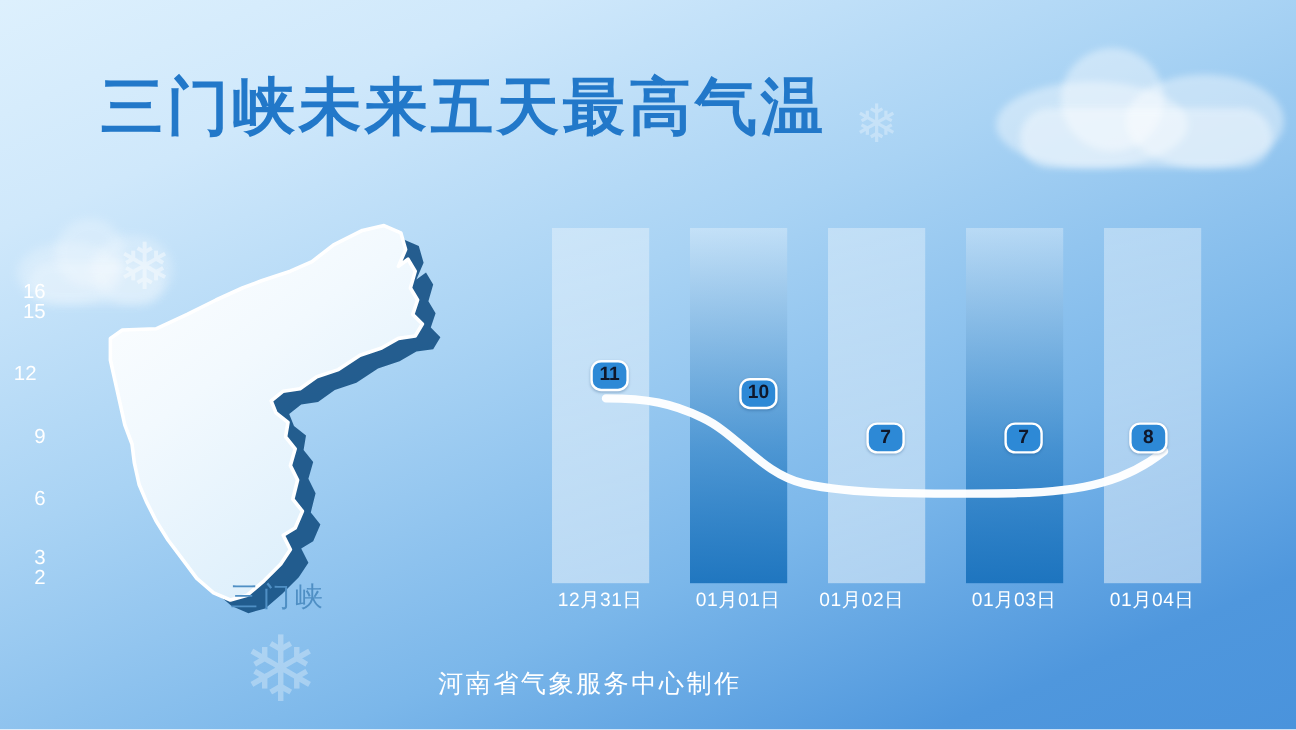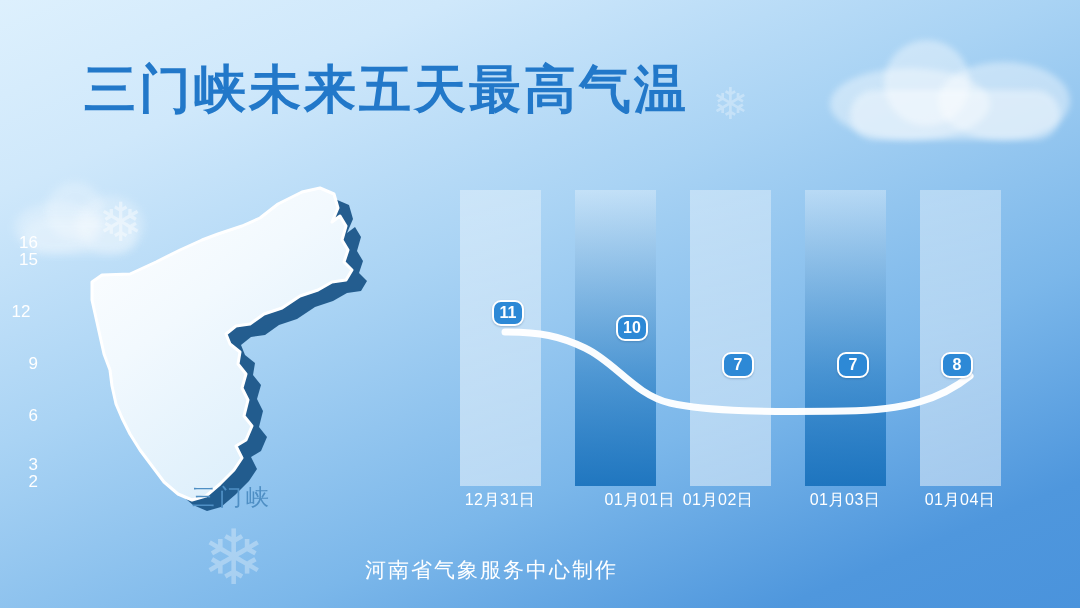"11" .badge { color: #ffffff -> #0f172a }
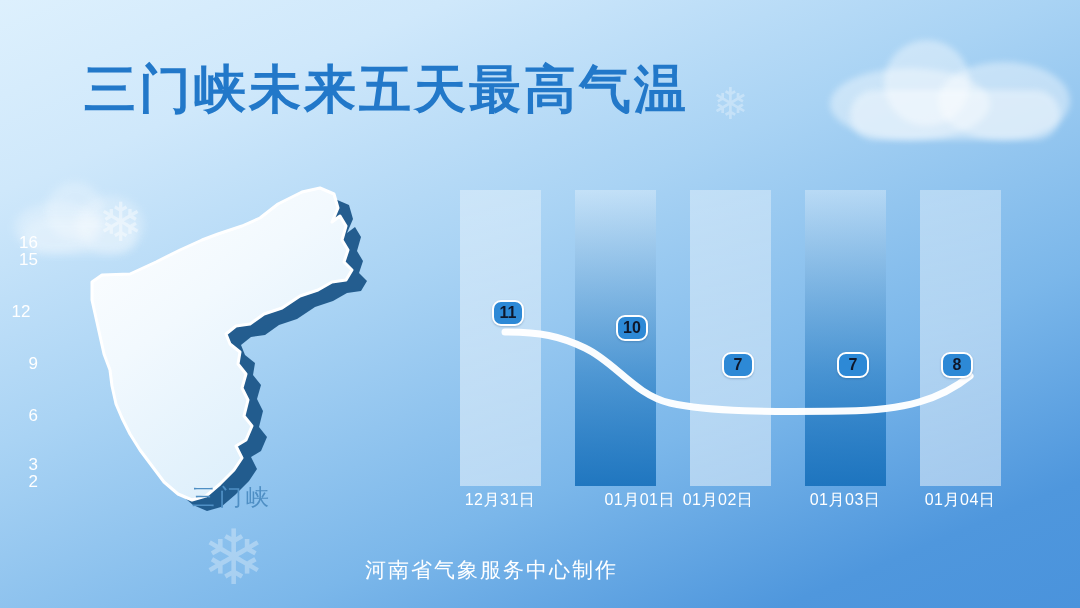"01月01日" div.xtick { text-align: right -> none }
